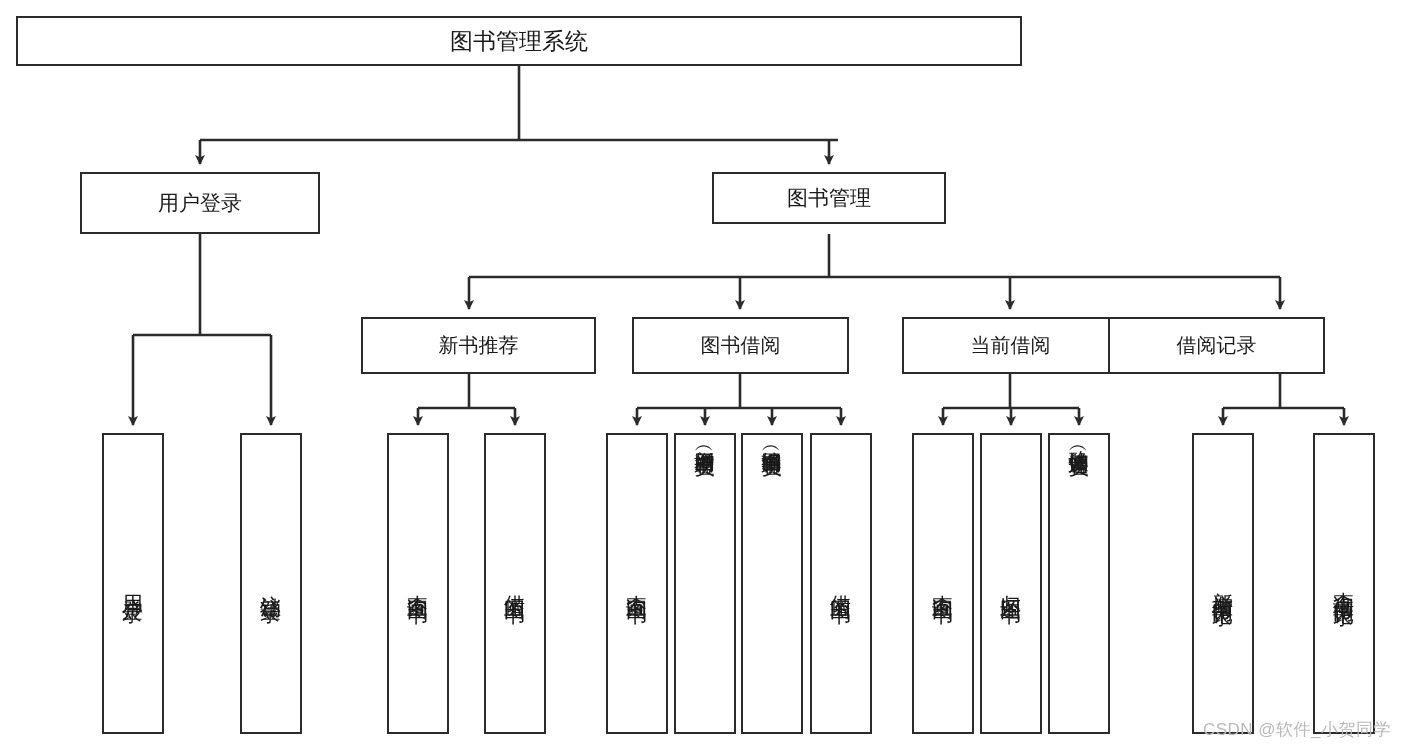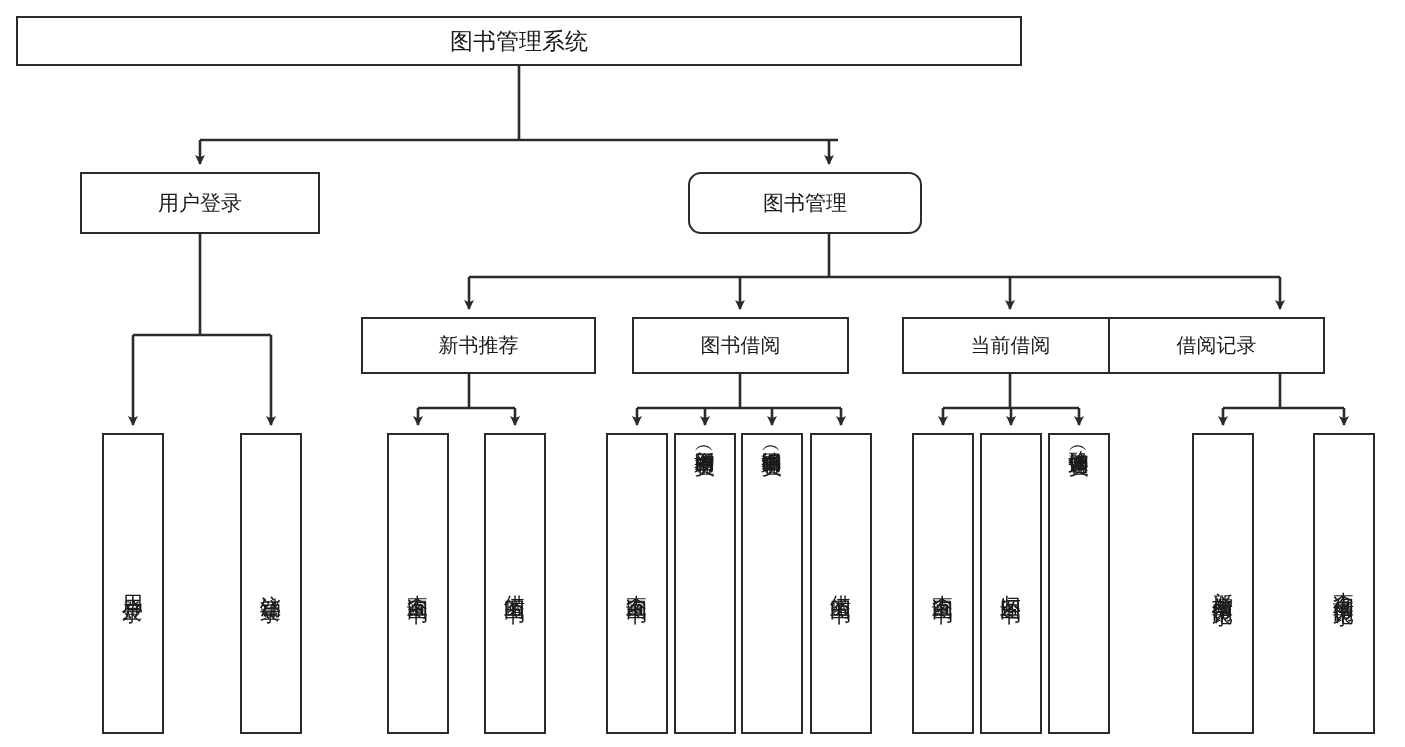"图书管理" div.node { border-radius: 13px -> none; height: 62px -> 52px; left: 688px -> 712px }
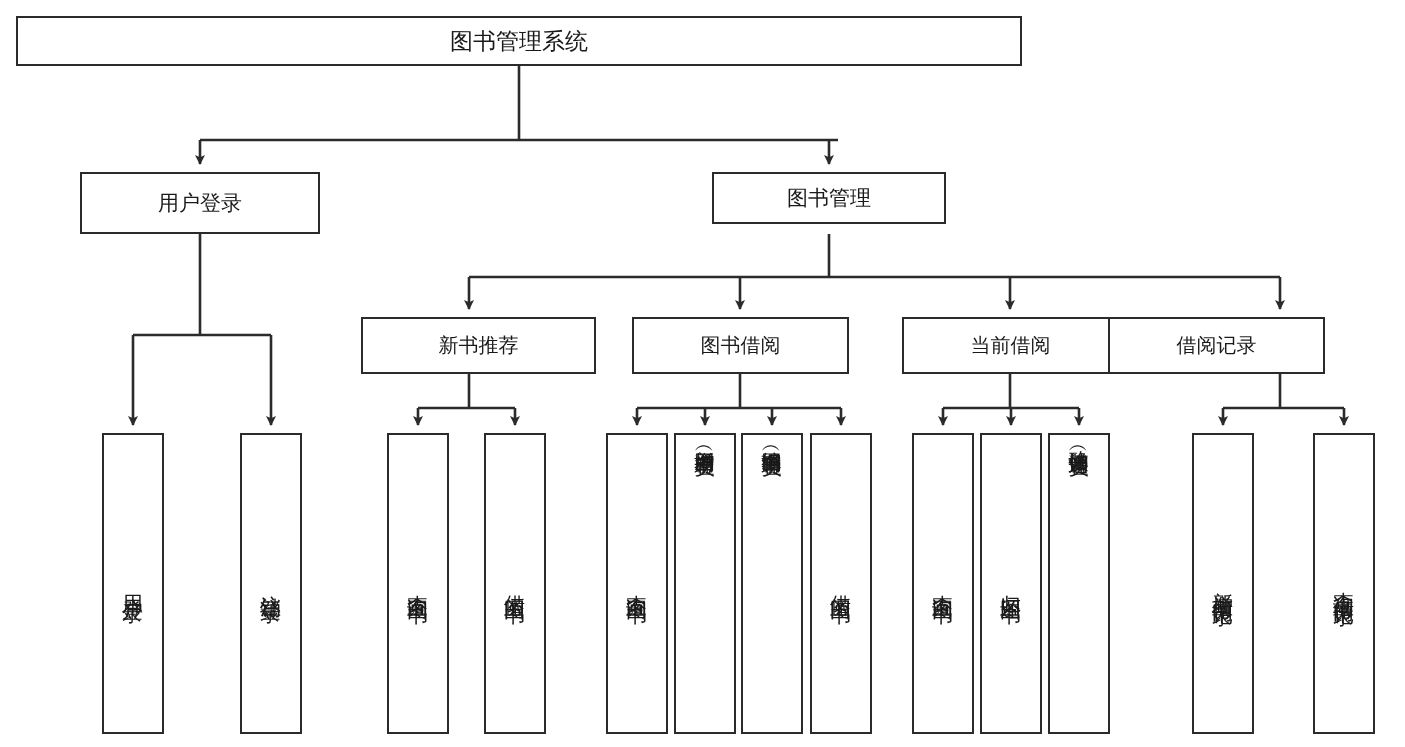"CSDN @软件_小贺同学" div.watermark { html: none -> <div>CSDN @软件_小贺同学</div> }
